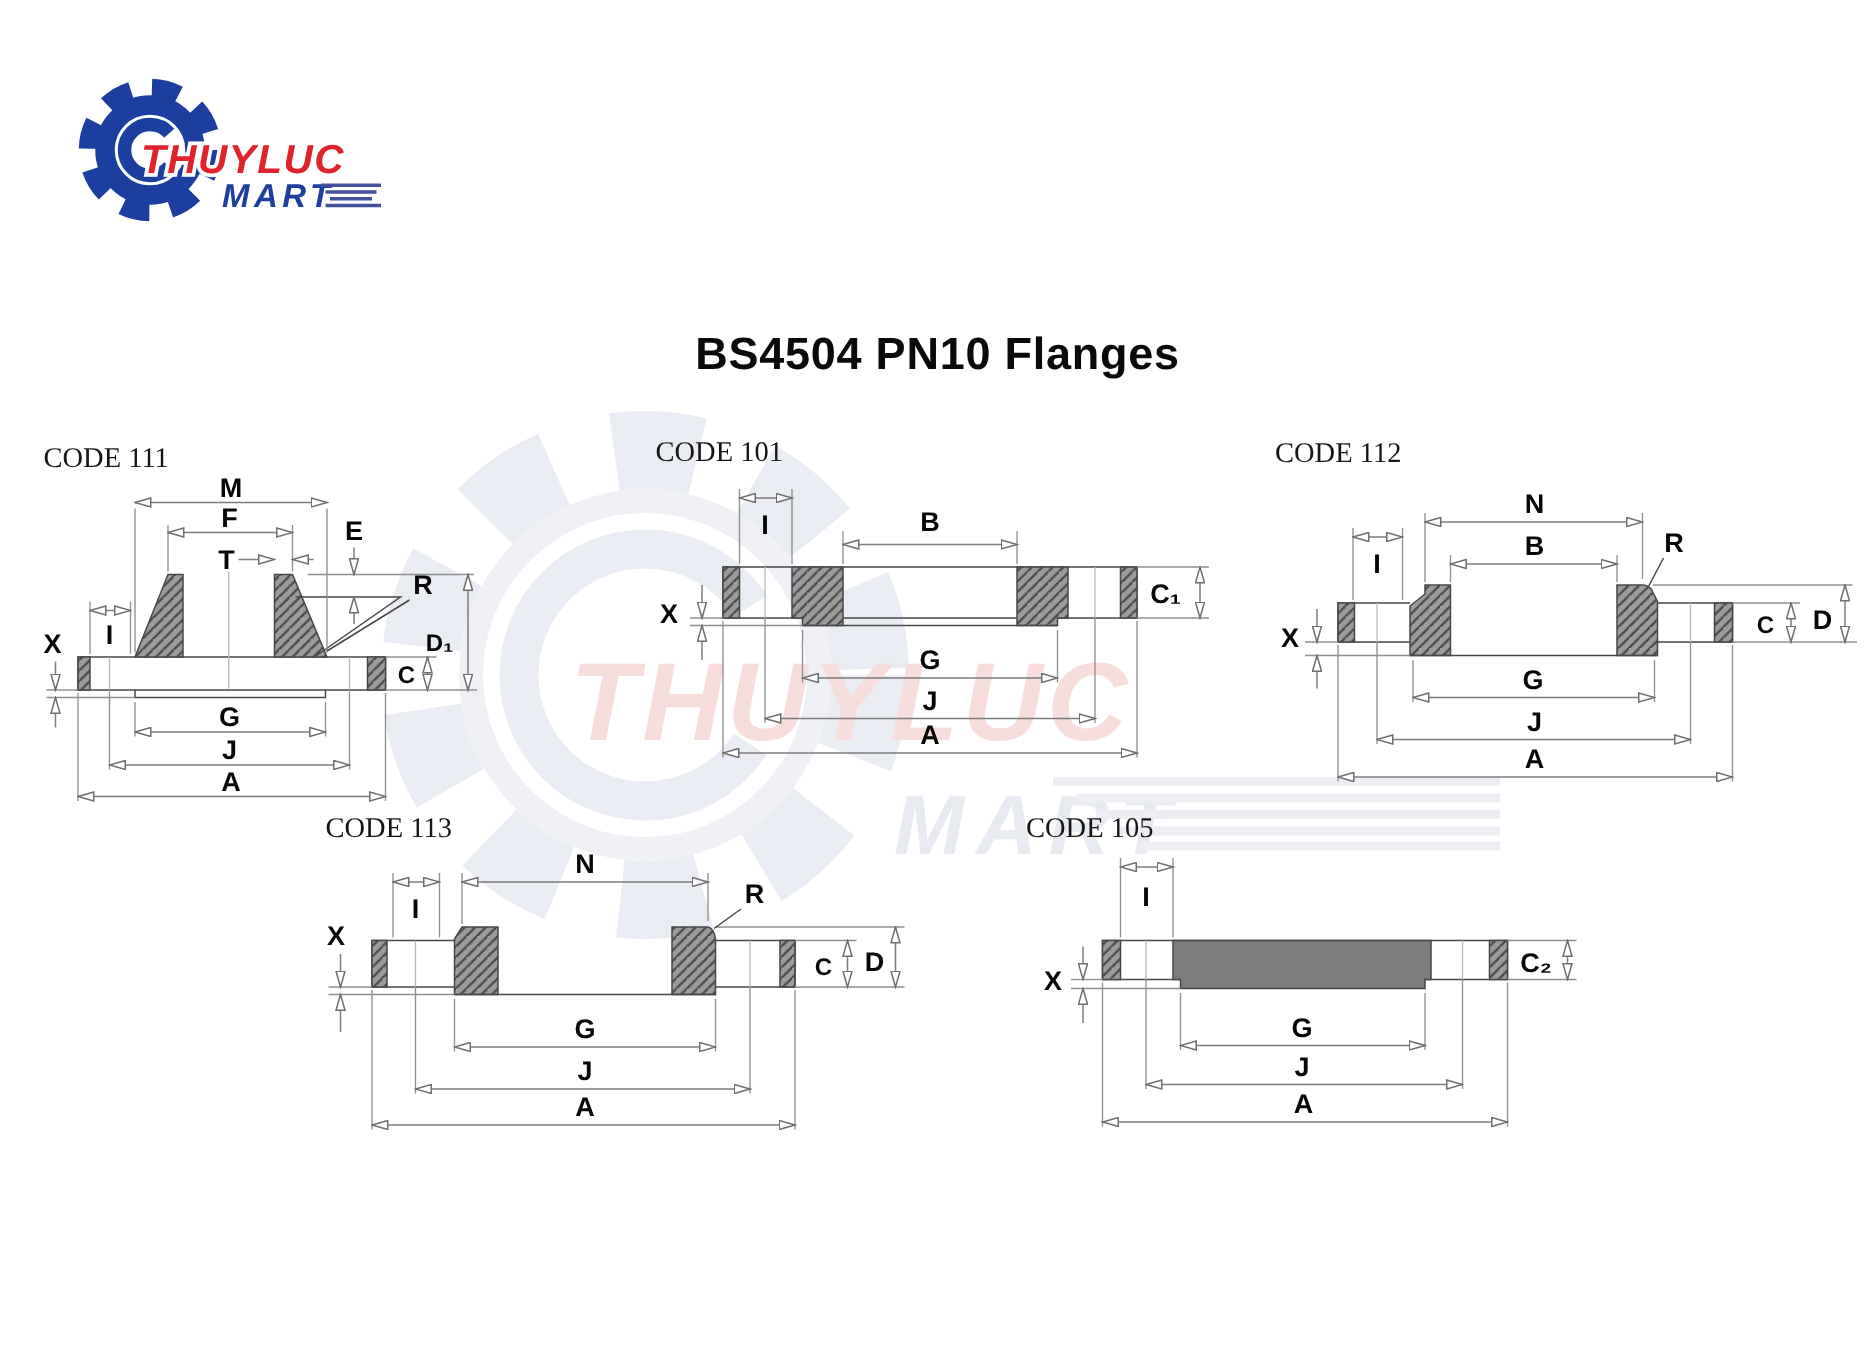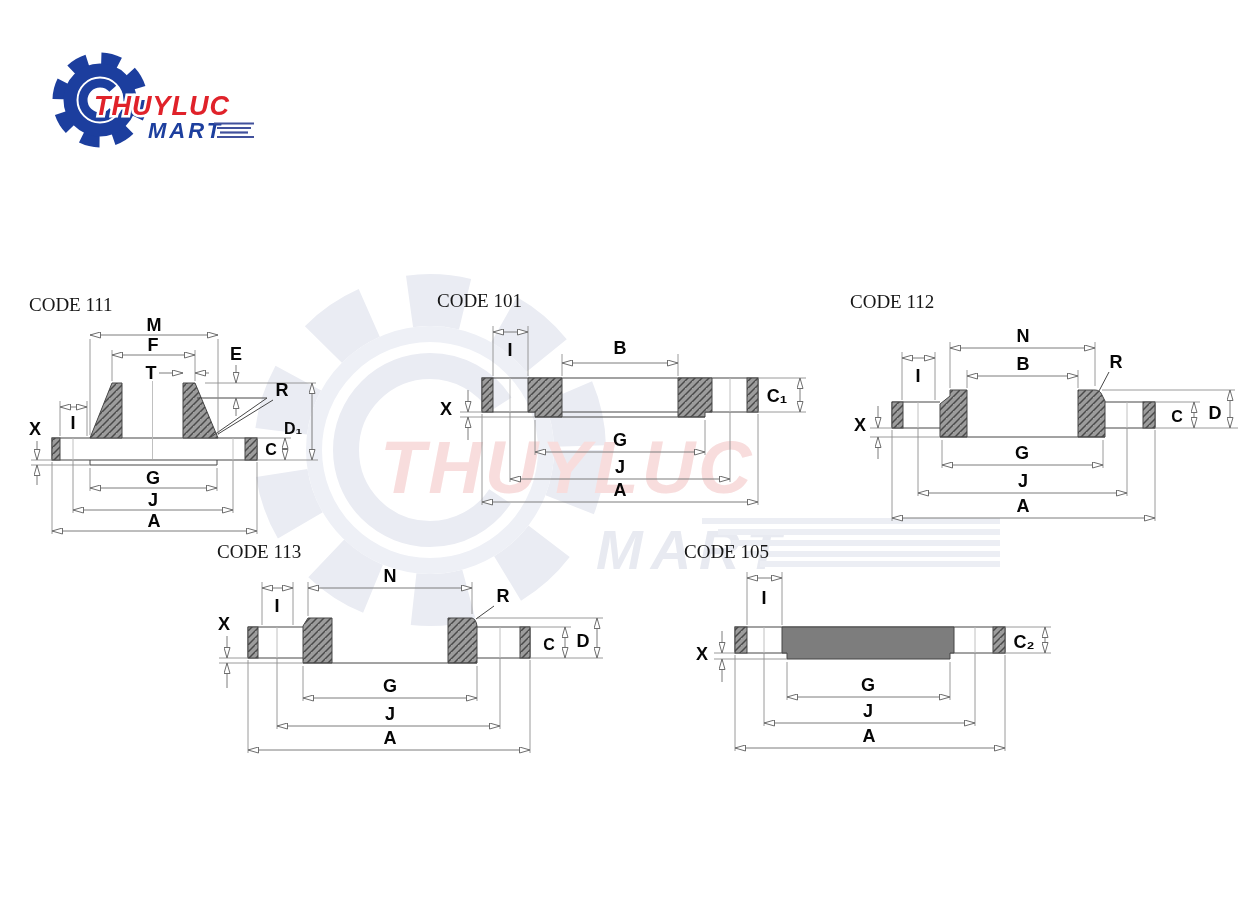"BS4504 PN10 Flanges" div.abs { html: none -> <div>BS4504 PN10 Flanges</div> }
